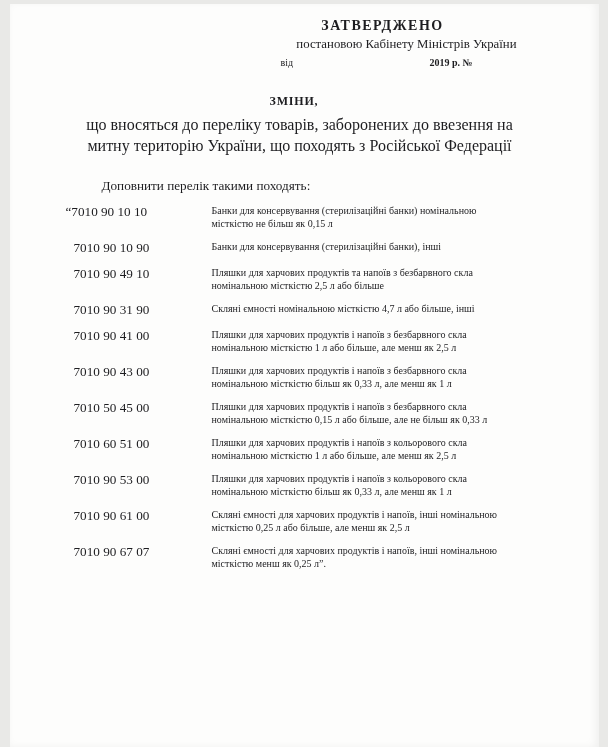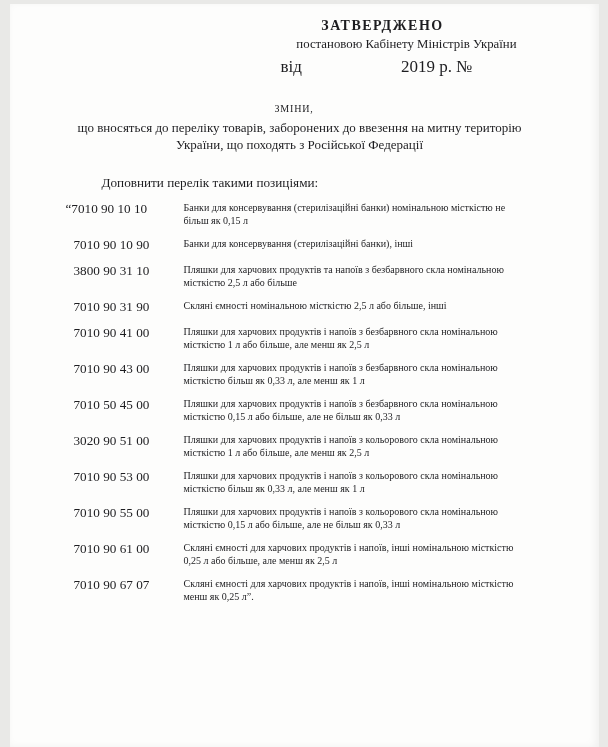"від" .date-line { font-size: 17px -> 10px }
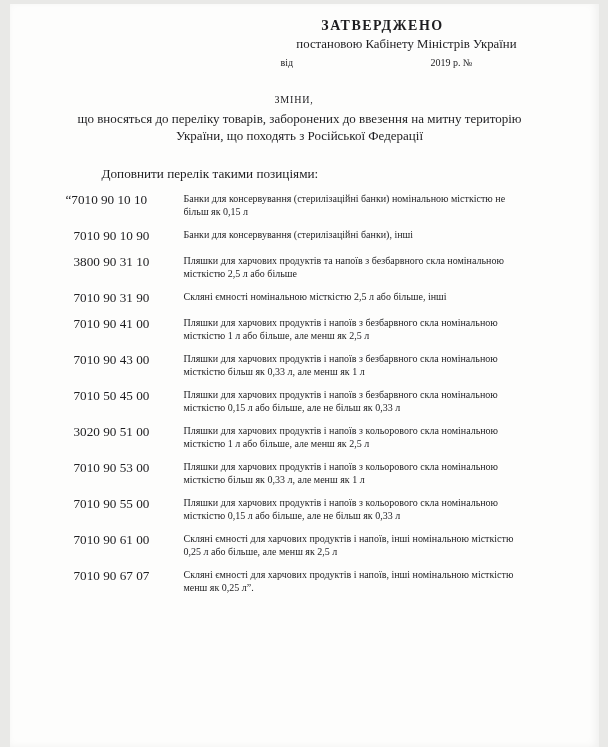"2019 р. №" .date-suffix { font-weight: none -> bold }
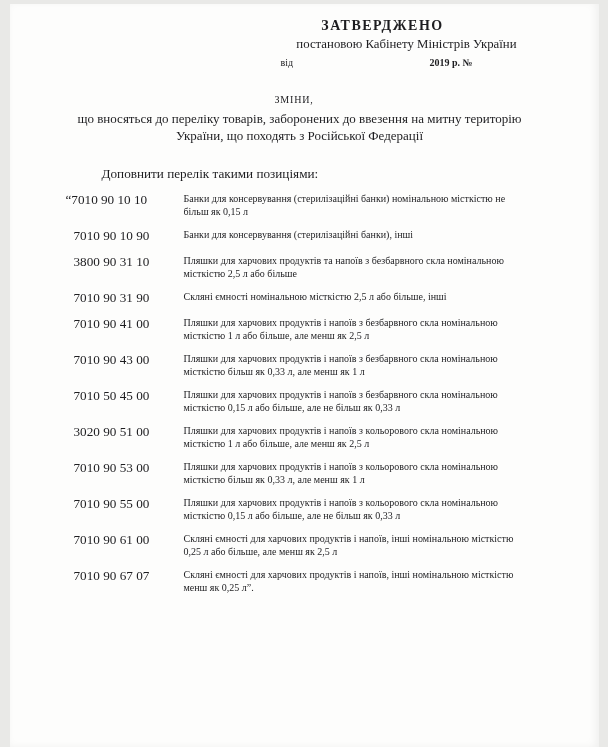"ЗМІНИ," .doc-heading { font-size: 10px -> 12px; font-weight: normal -> bold }
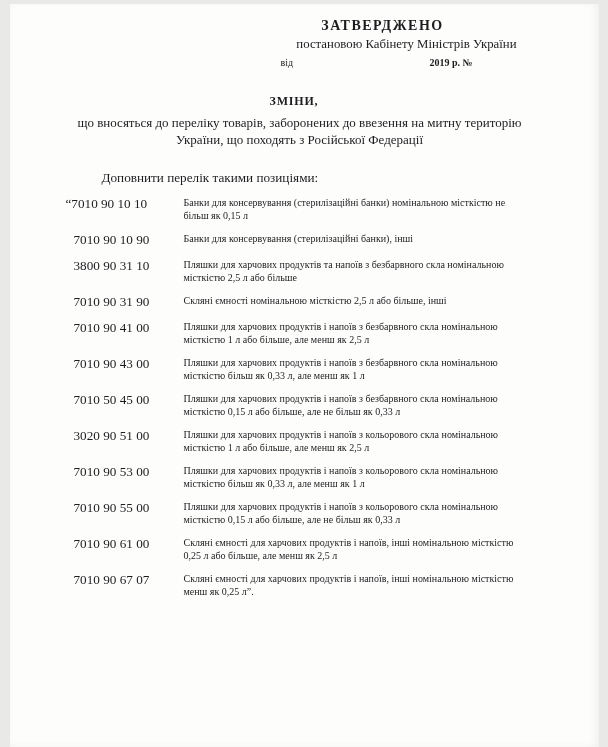"що вносяться до переліку товарів," .doc-subtitle { font-size: 13px -> 16px }
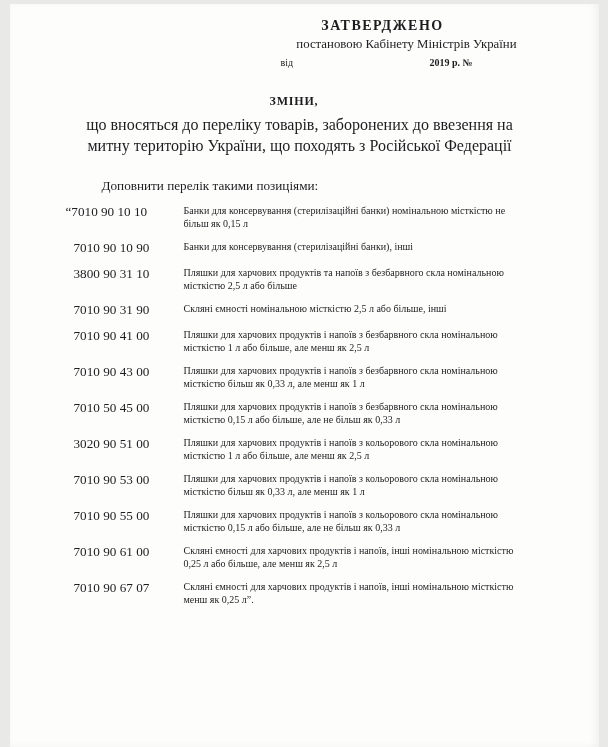"Доповнити перелік такими позиціями:" p.intro { text: позиціями -> походять }
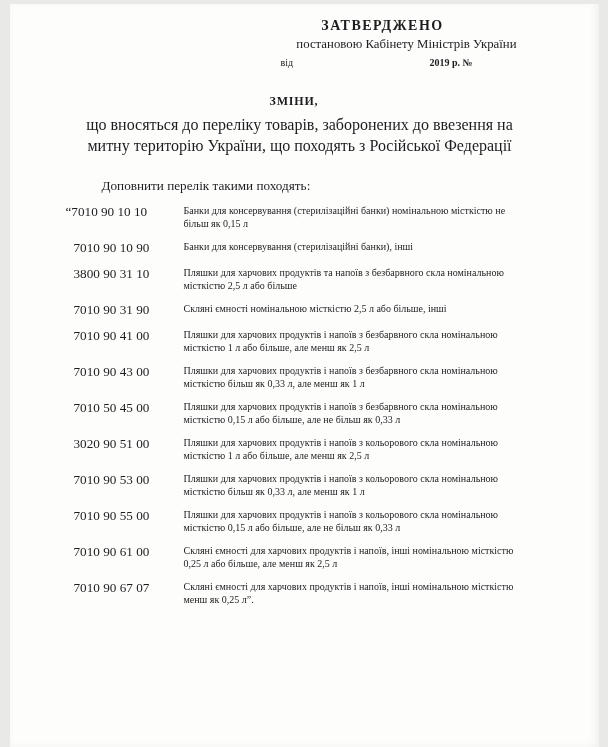"“7010 90 10 10" .row { gap: none -> 28px }
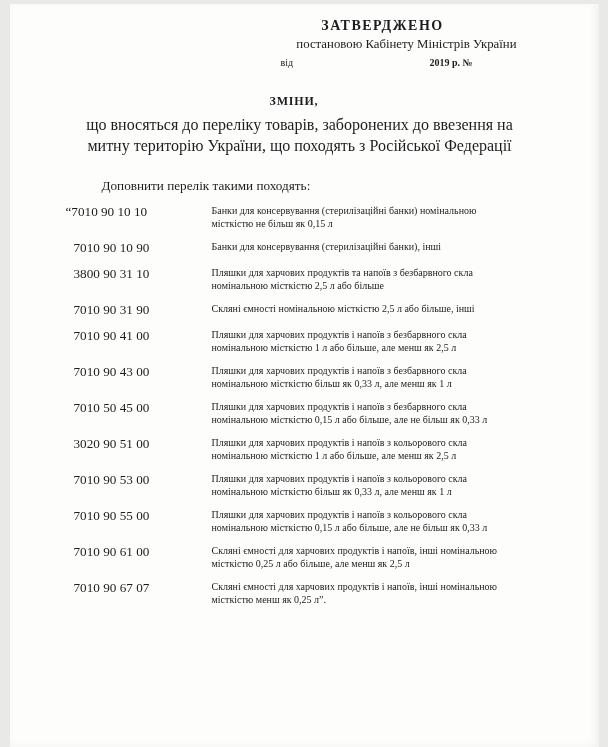"3800 90 31 10" div.code { text: 3800 90 31 -> 7010 90 49 }
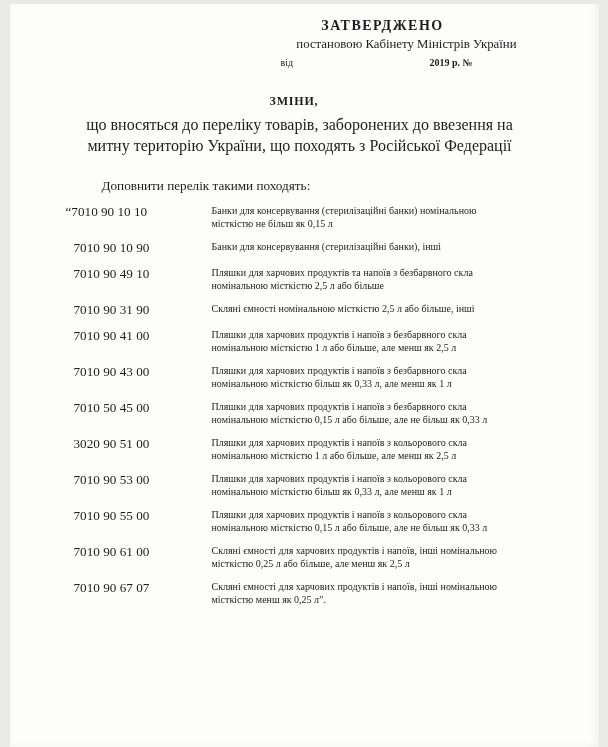"Скляні ємності номінальною місткістю 2,5" div.desc { text: 2,5 -> 4,7 }
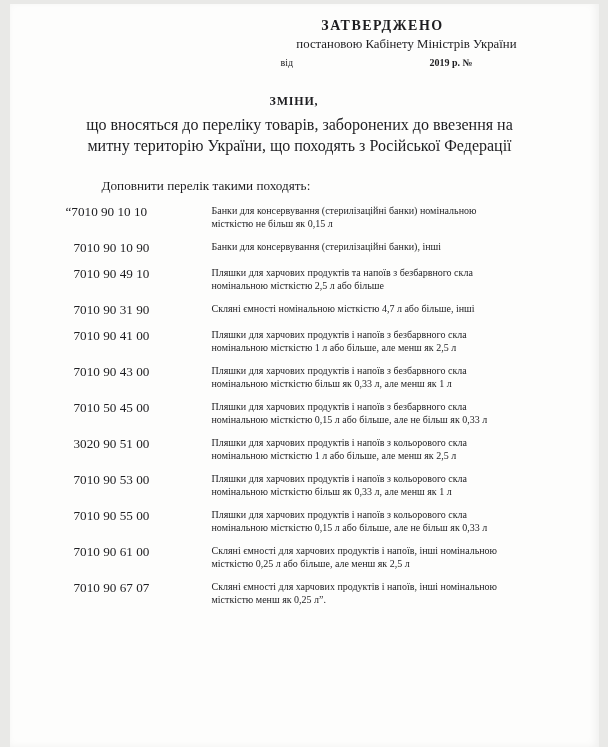"3020 90 51 00" div.code { text: 3020 90 -> 7010 60 }
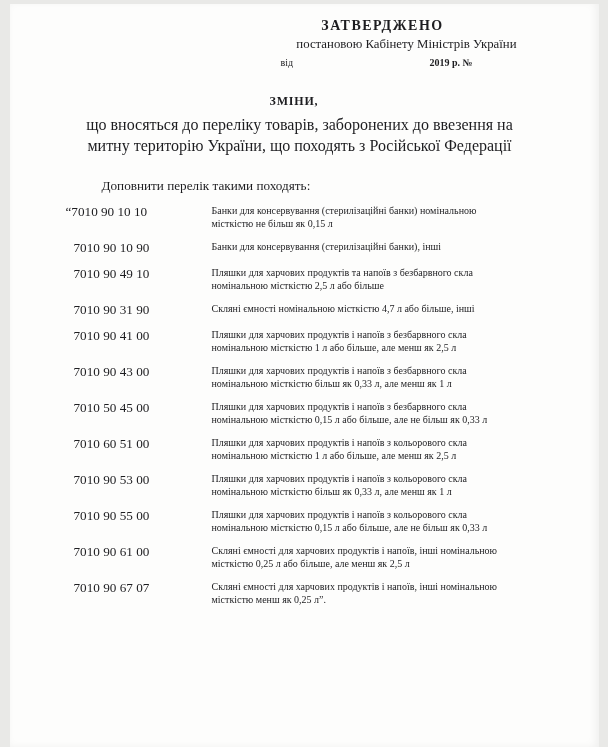"7010 90 55 00" div.row { html: <div> <div>7010 90 55 00</div> <div>Пляшки для харчових продуктів і напоїв з кольорового скла номінальною місткістю 0,15 л або більше, але не більш як 0,33 л</div> </div> -> none }
